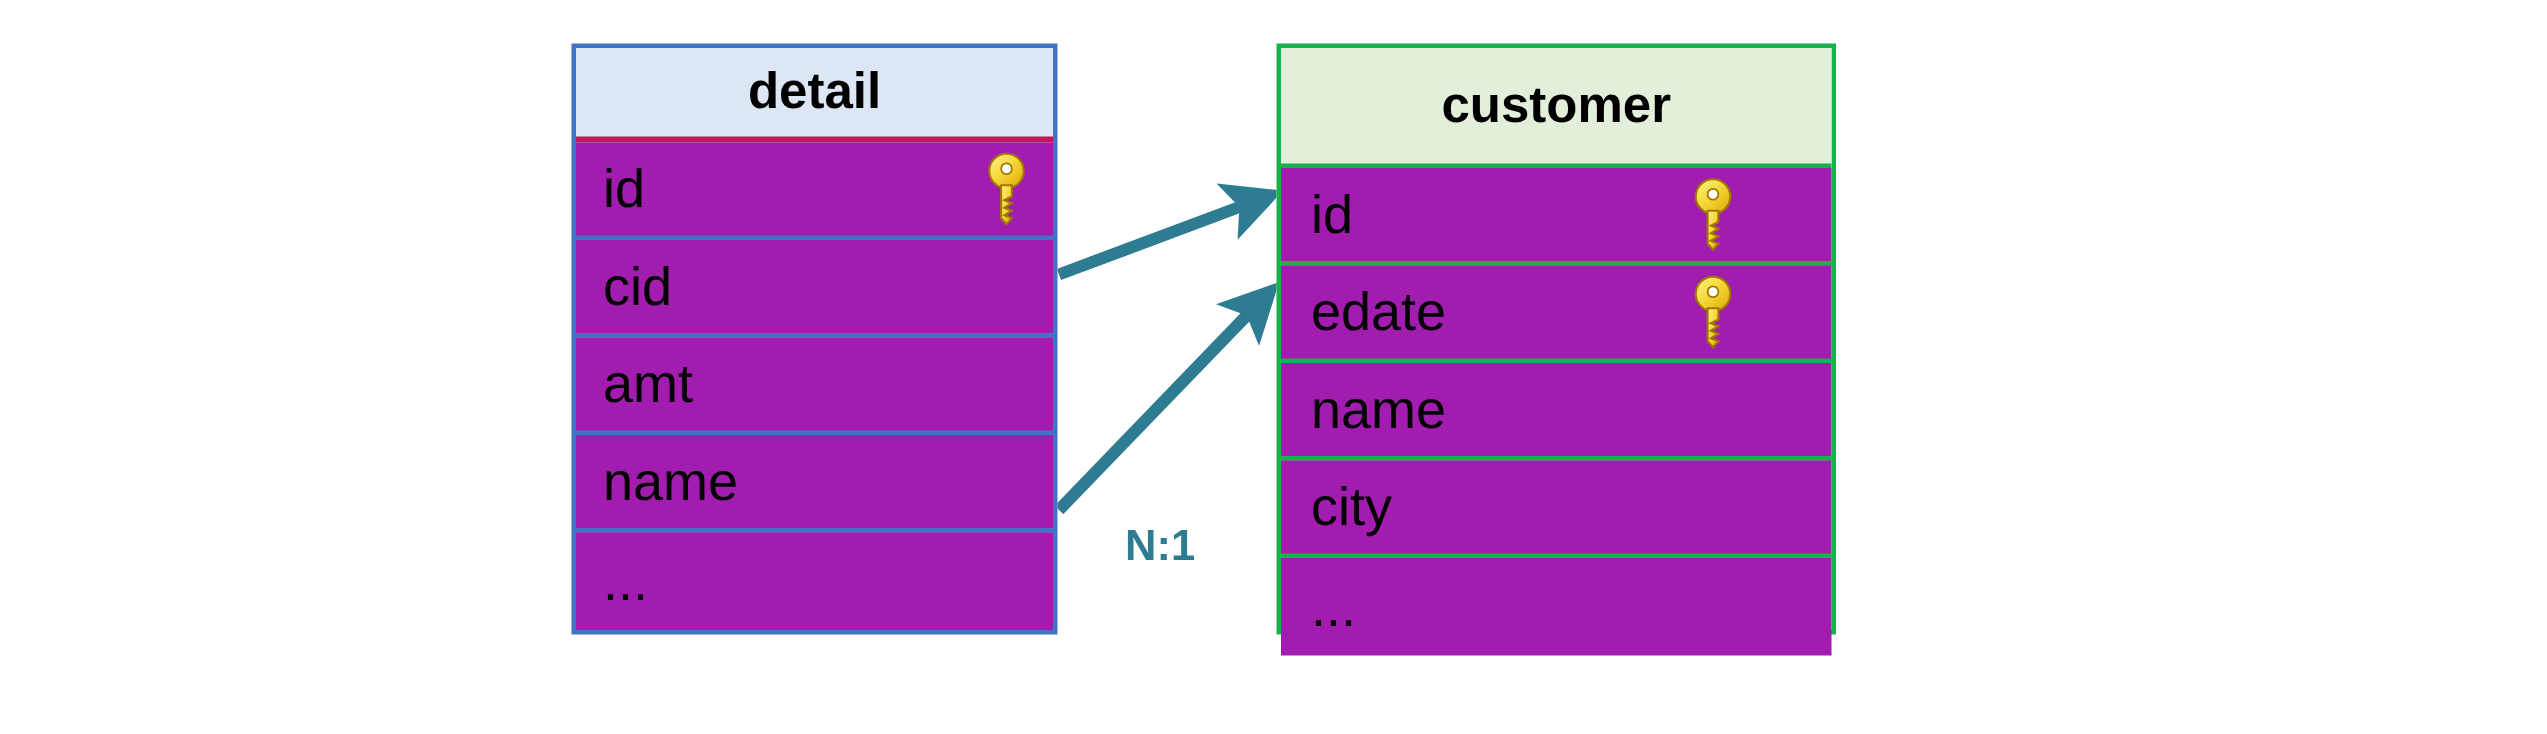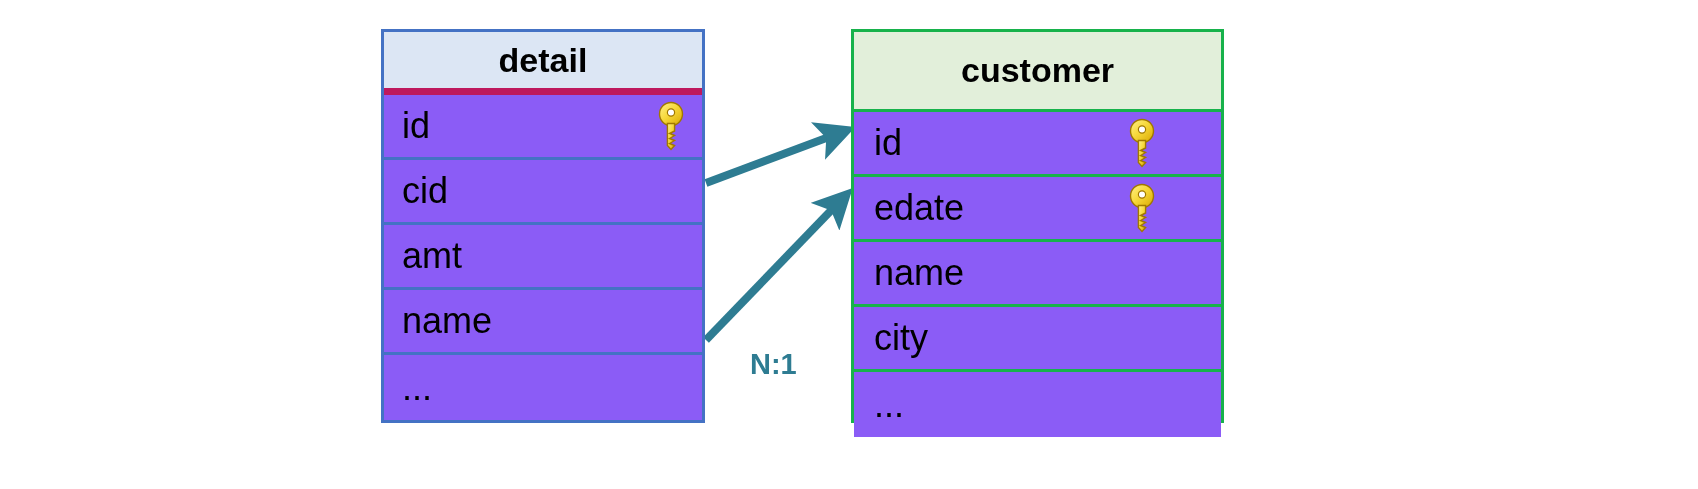"detail" #entity-detail .entity-header { border-bottom: 7px solid #be185d -> 4px solid #be185d }
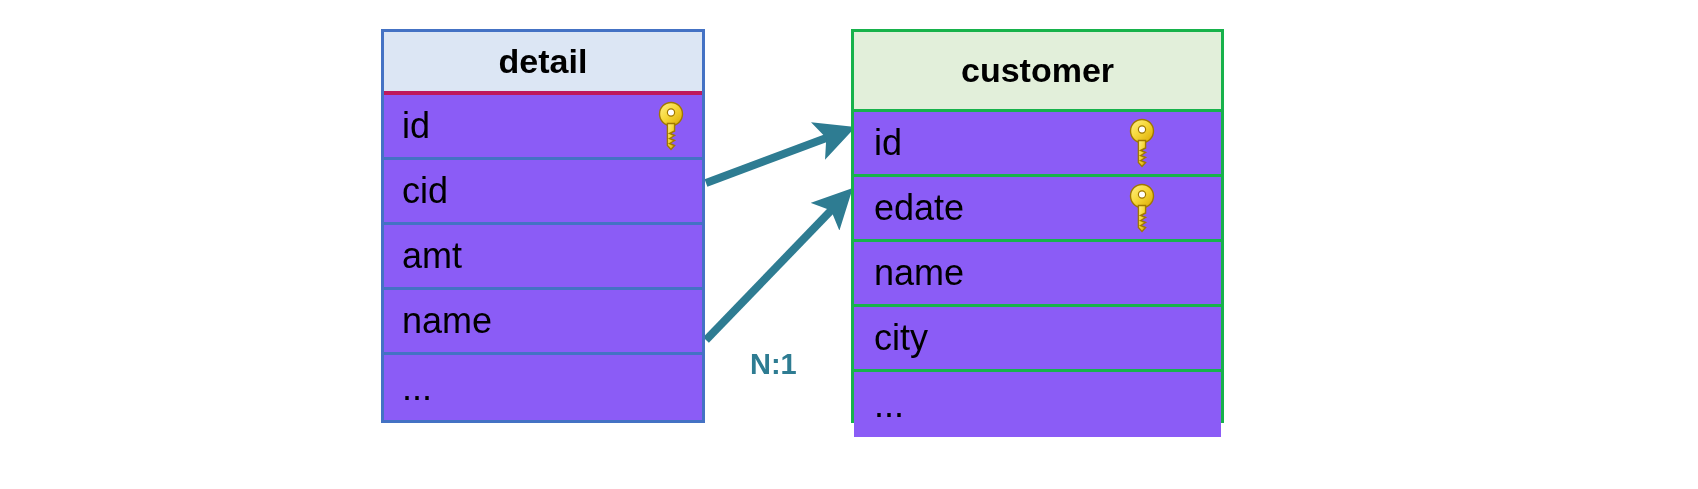"id" .entity-row { background: #8b5cf6 -> #a21caf }
